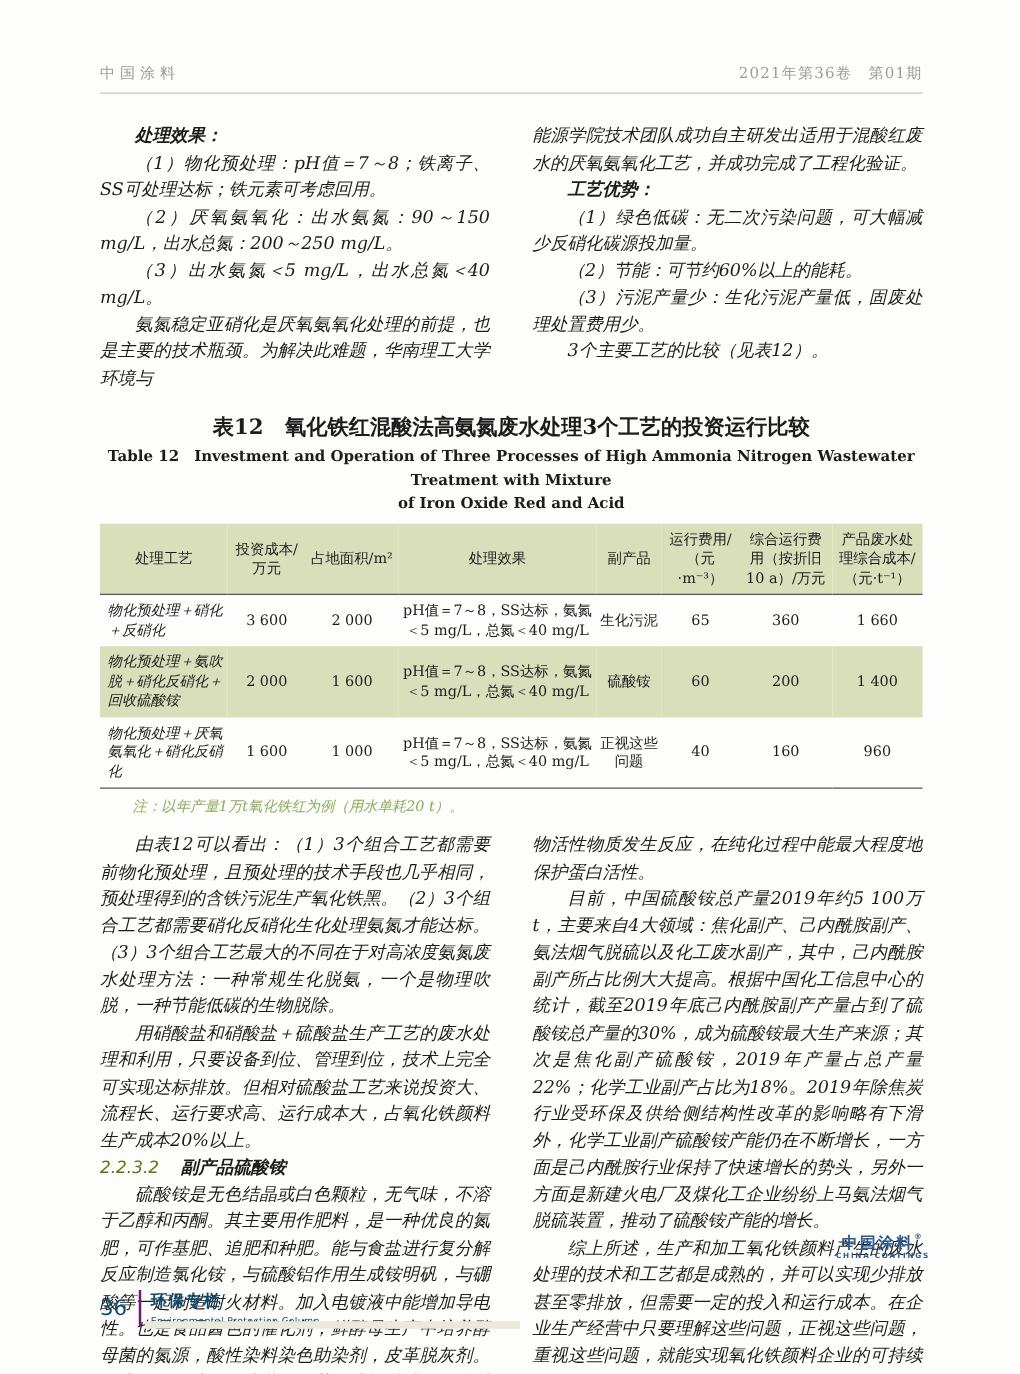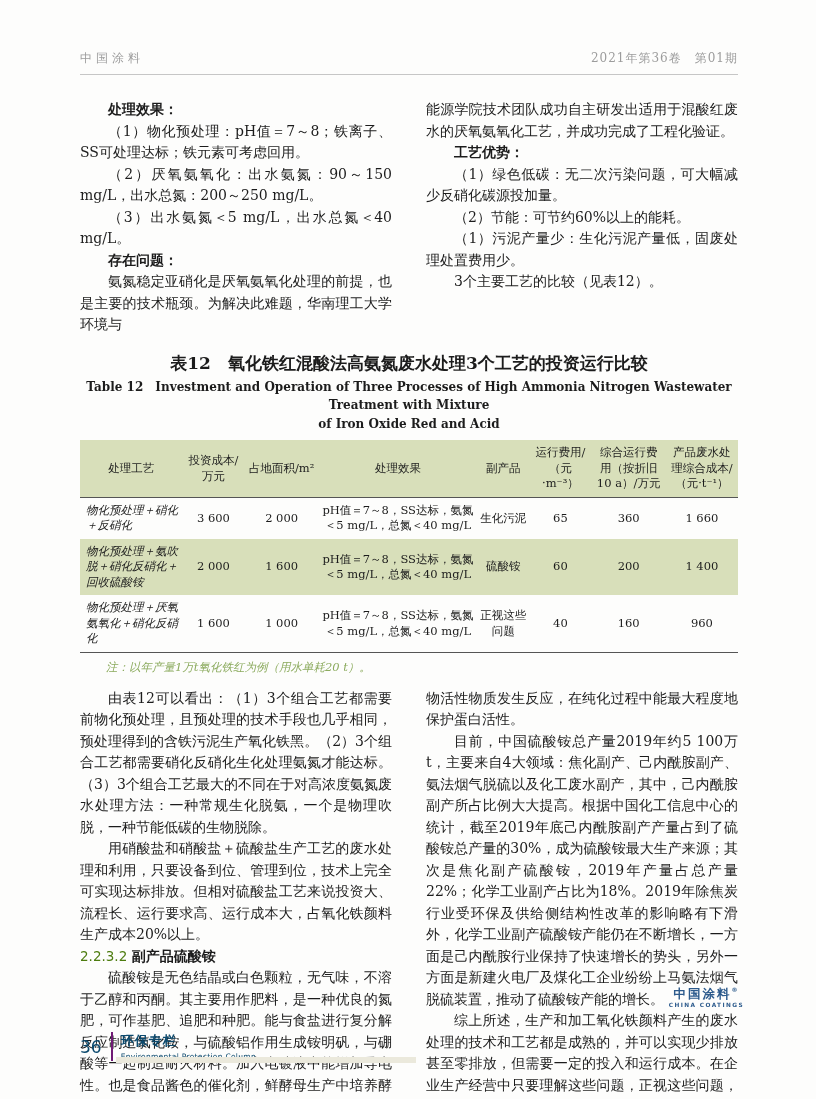"处理效果：" .columns { font-style: none -> italic }
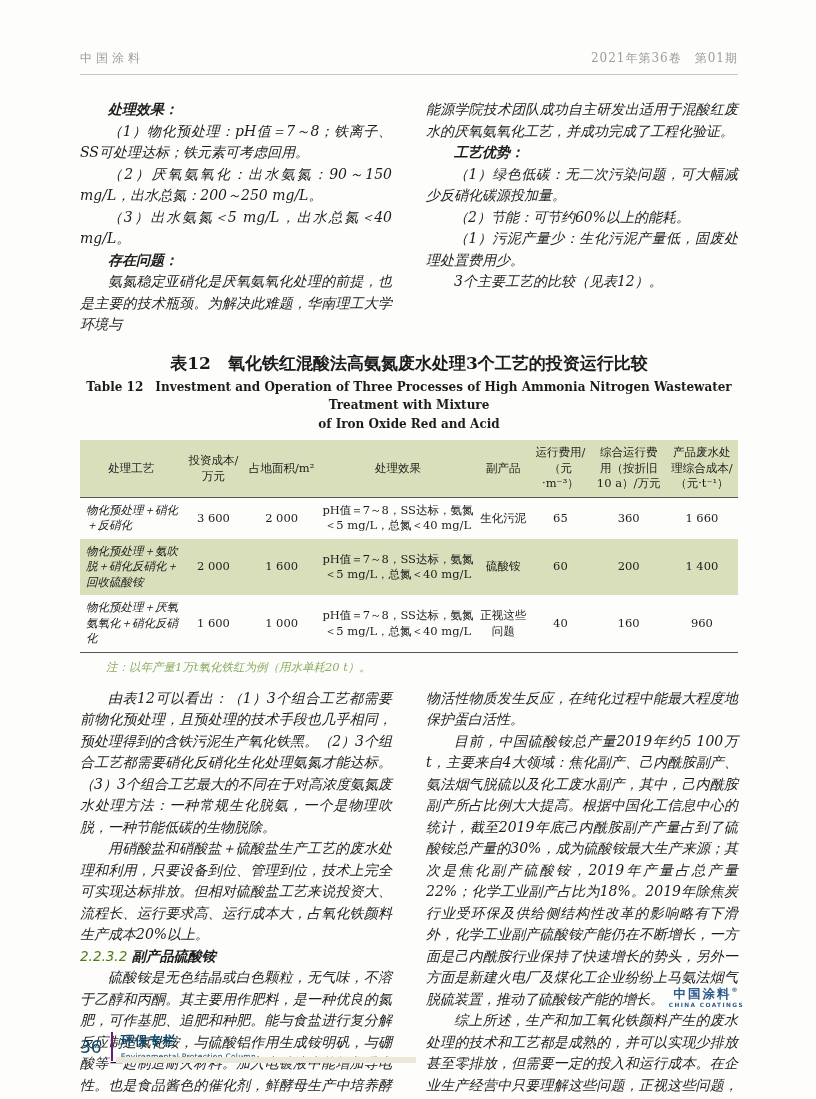"（1）污泥产量少：生化污泥产量低，固废处理处置费用少。" p.indent { text: 1 -> 3 }
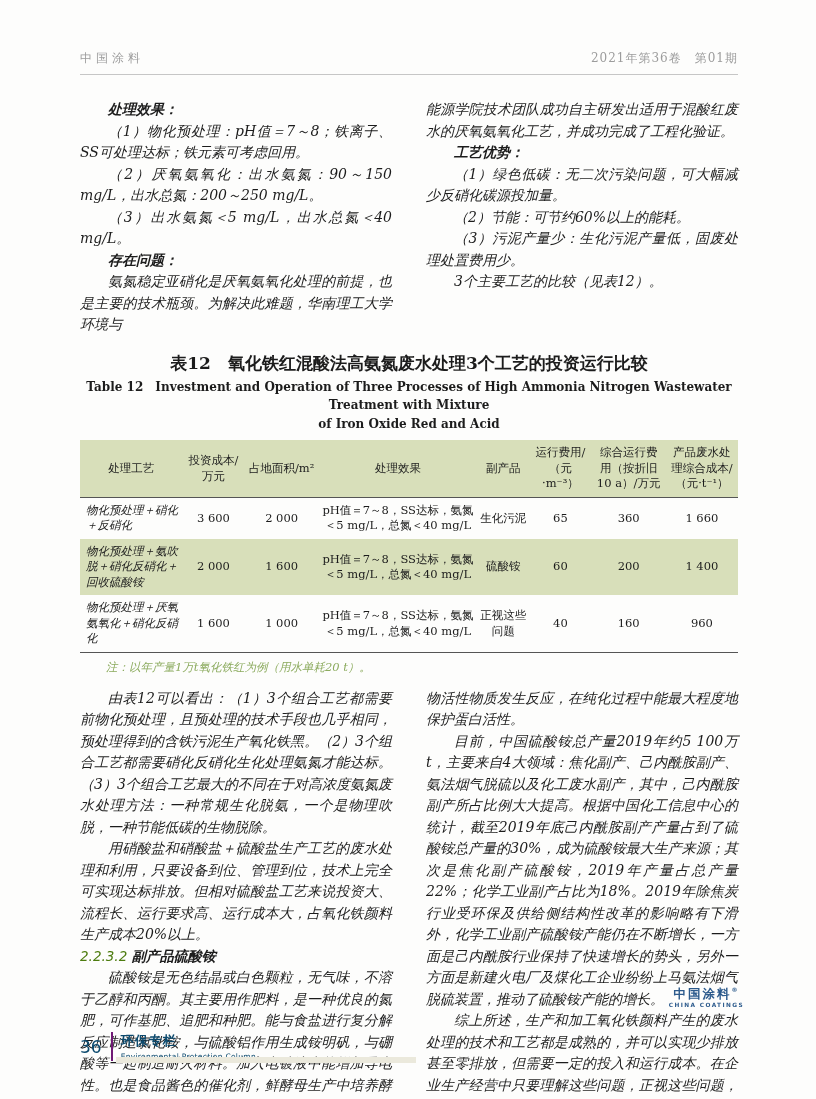"存在问题：" p.bhead { html: <p>存在问题：</p> -> none }
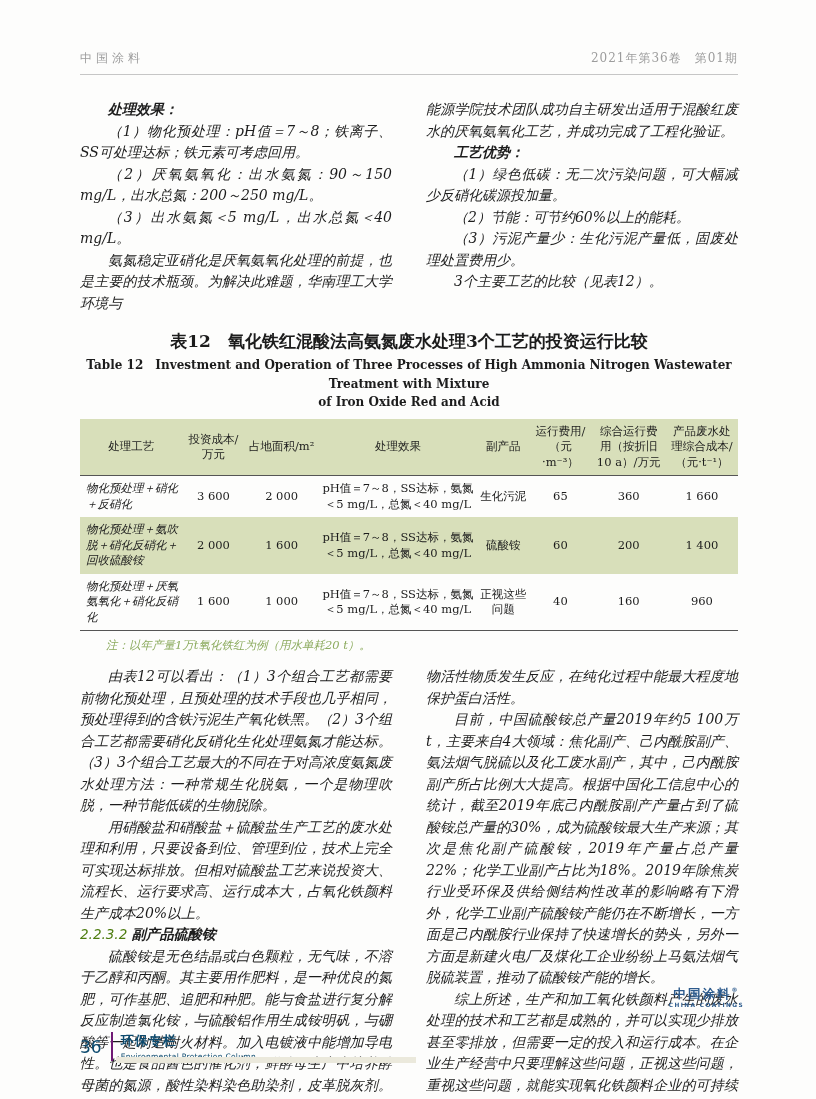"副产品硫酸铵" .sec-title { margin-left: none -> 13px }
